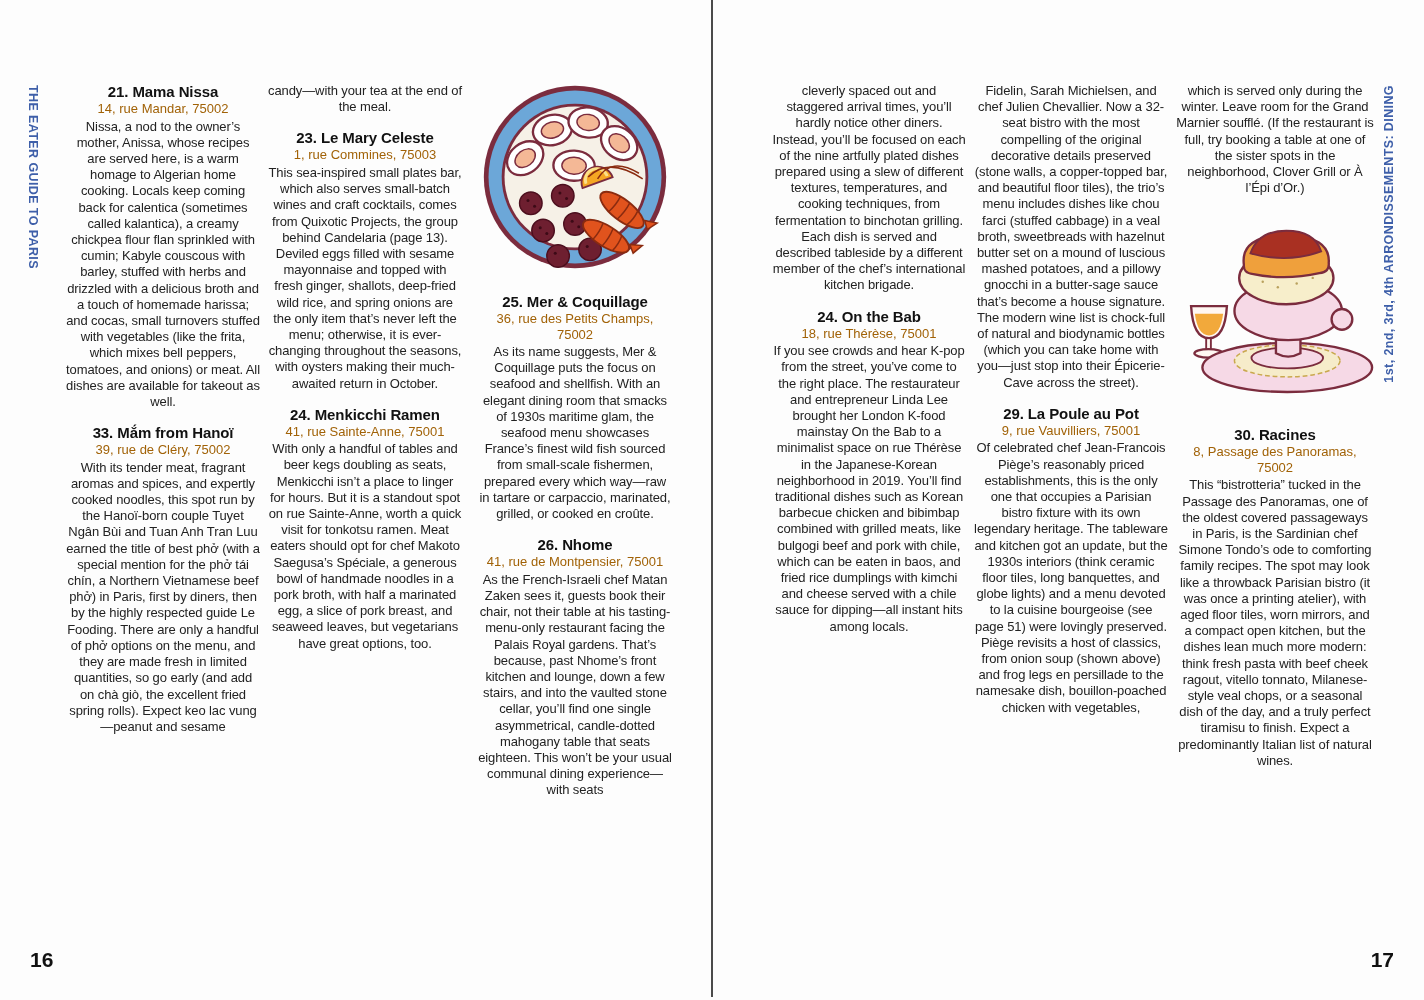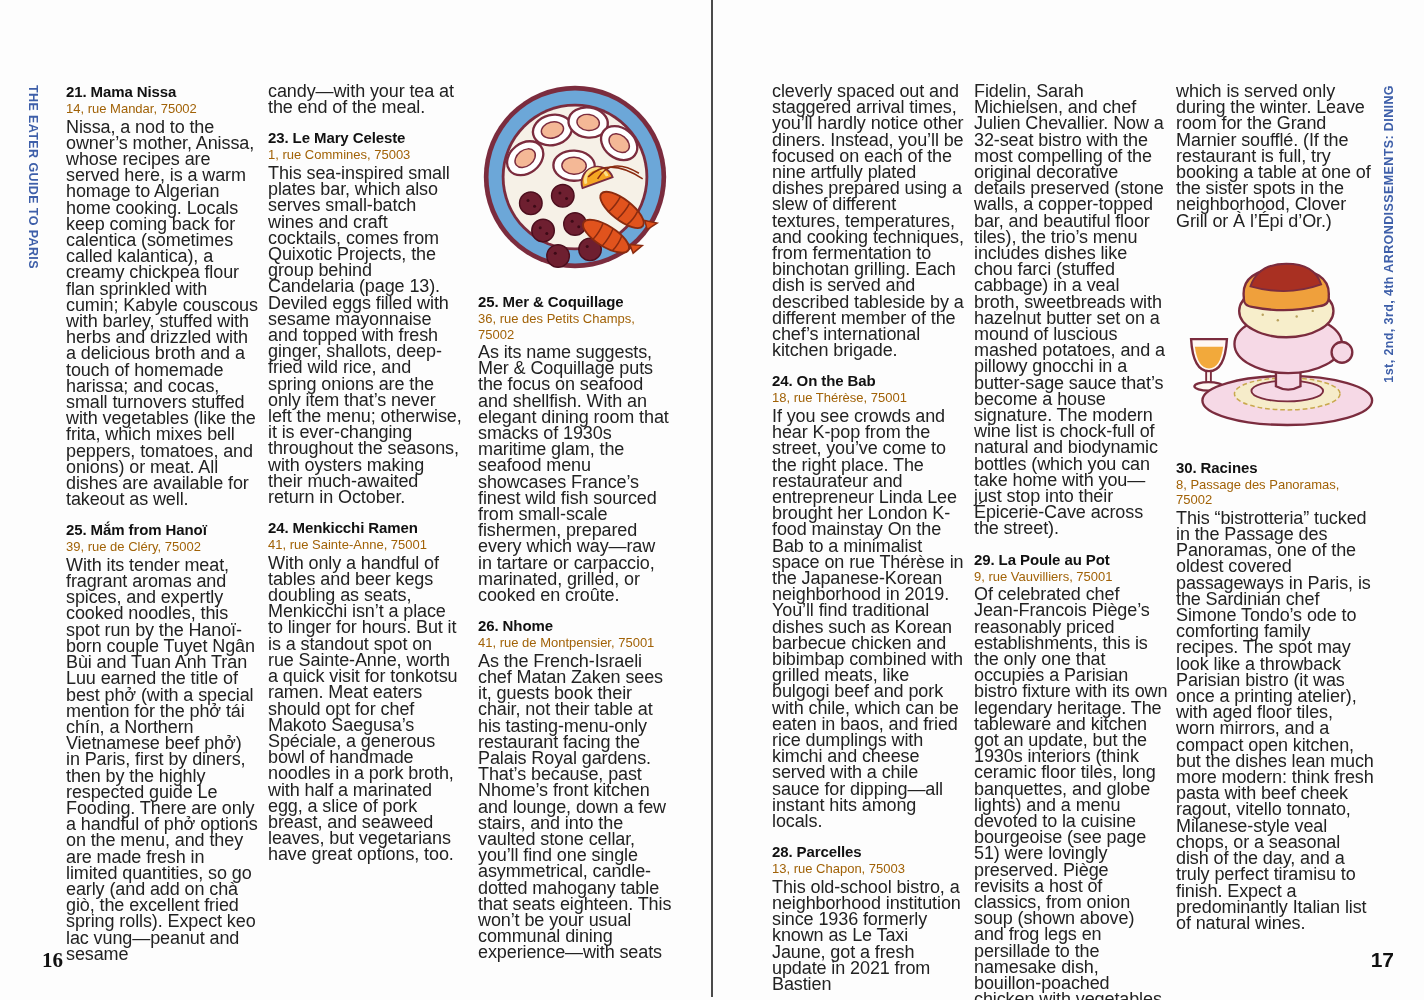"21. Mama Nissa" .col { text-align: none -> center }
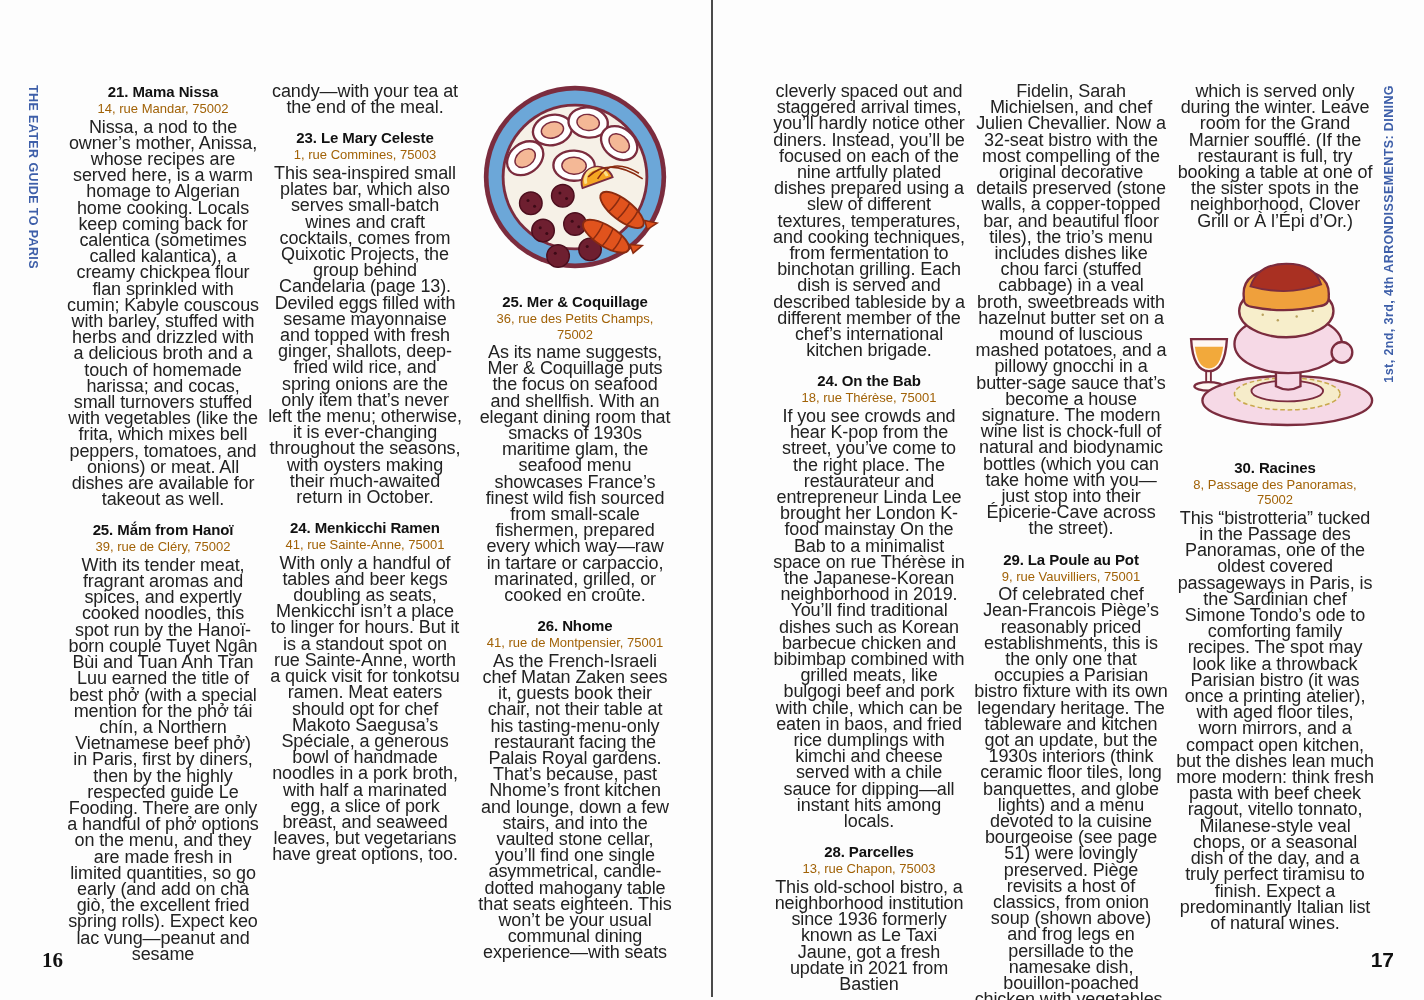"candy—with your tea at the" .body, .cont { font-size: 18px -> 13px }
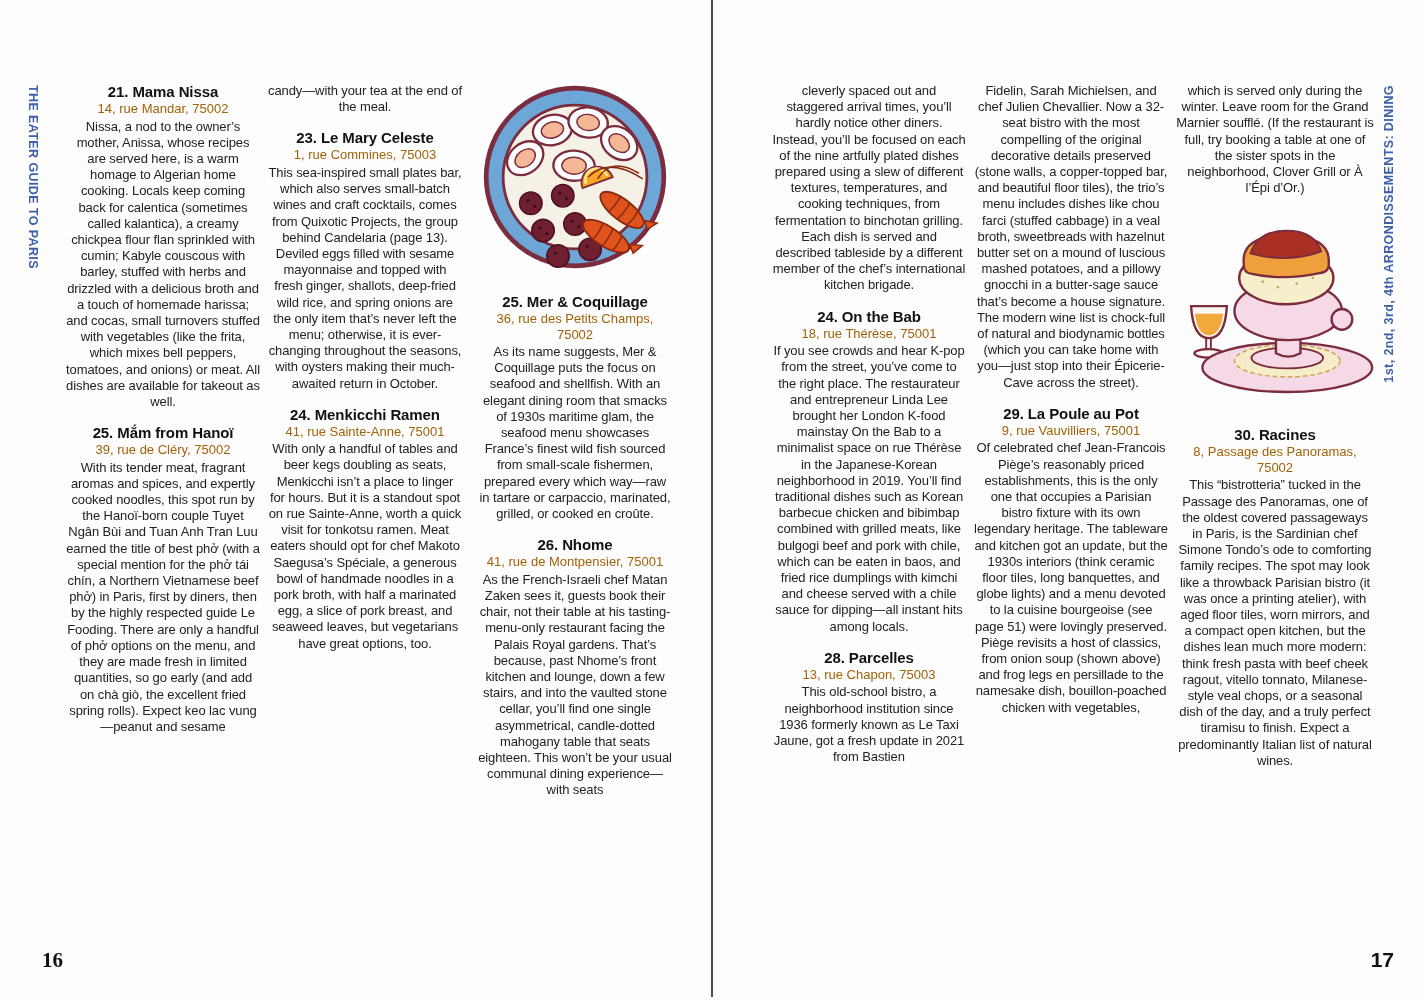"25. Mắm from Hanoï" h3 { text: 25 -> 33 }
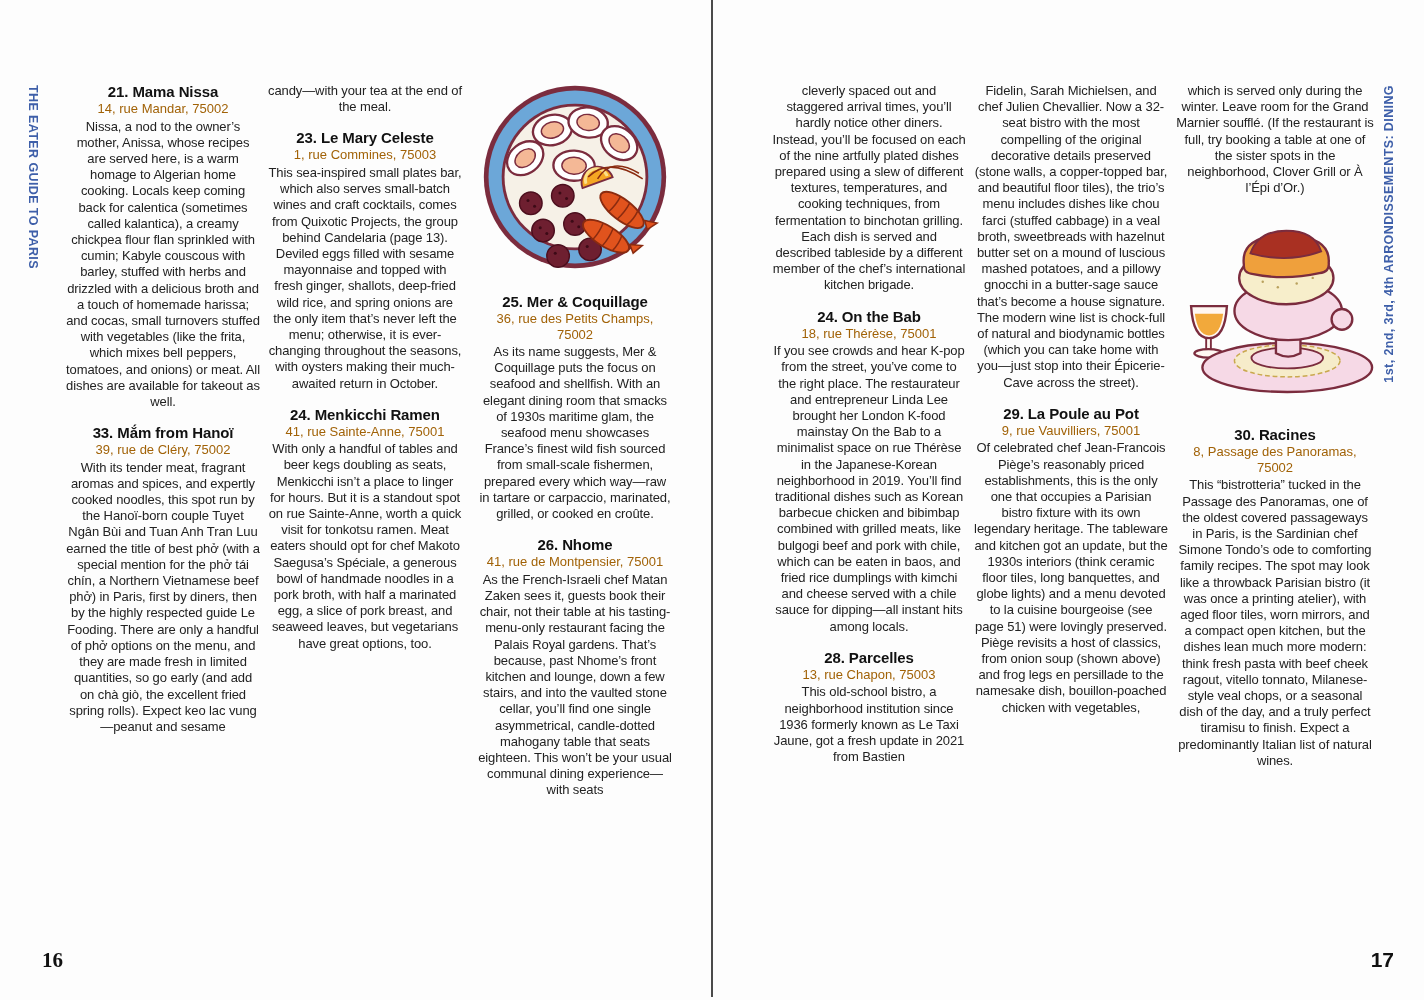"28. Parcelles" div.entry { html: <div> <h3>28. Parcelles</h3> <div>13, rue Chapon, 75003</div> <p>This old-school bistro, a neighborhood institution since 1936 formerly known as Le Taxi Jaune, got a fresh update in 2021 from Bastien</p> </div> -> none }
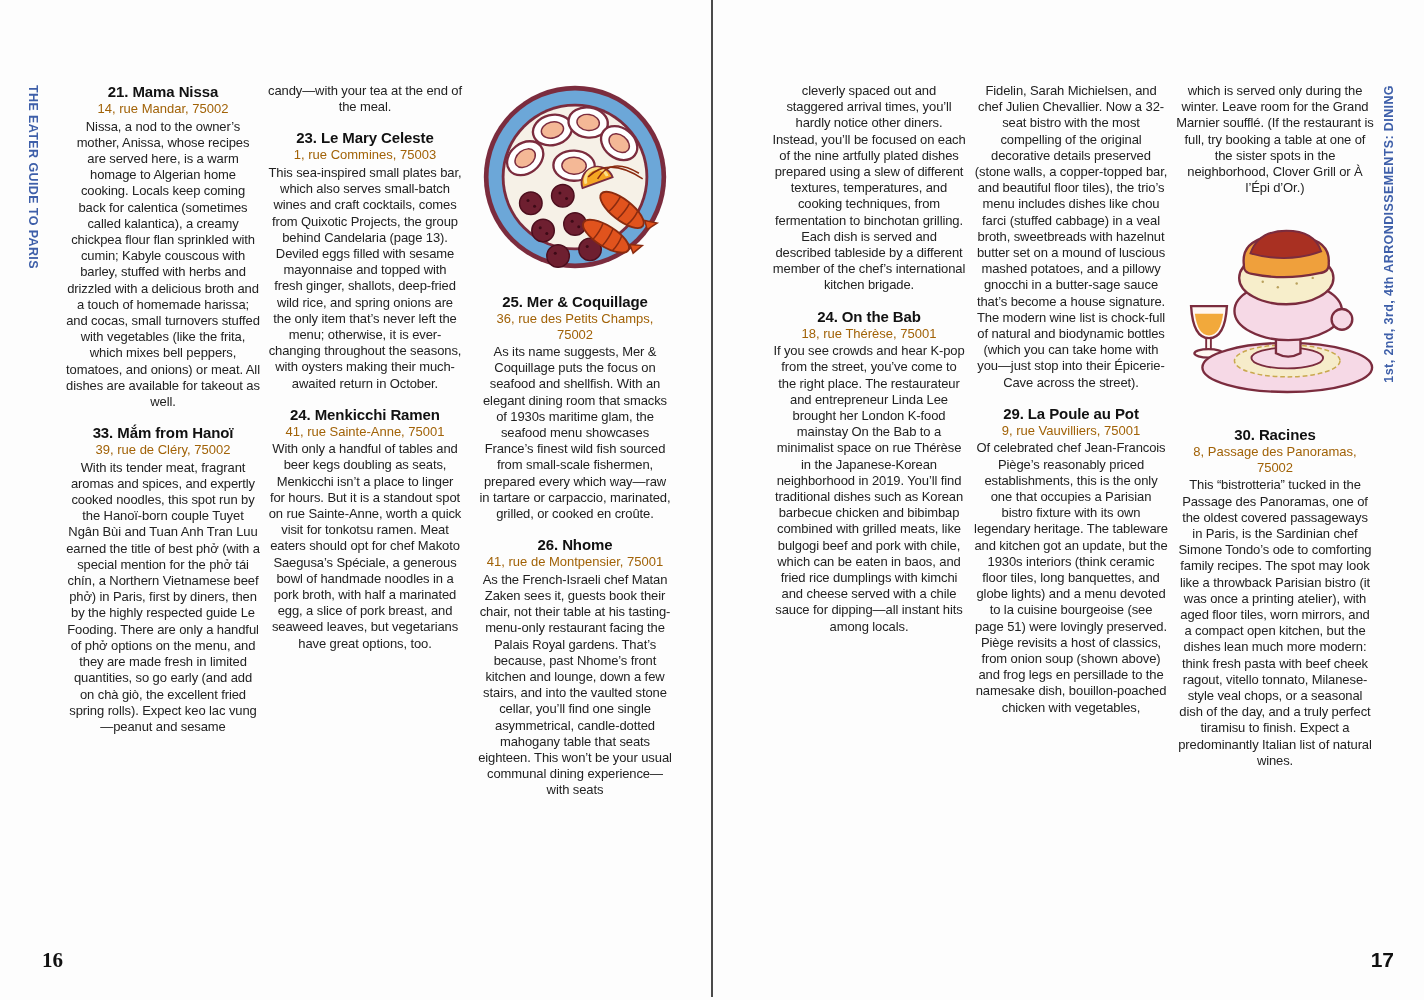"16" .pn-left { font-family: Liberation Serif, serif -> none; left: 42px -> 30px }
